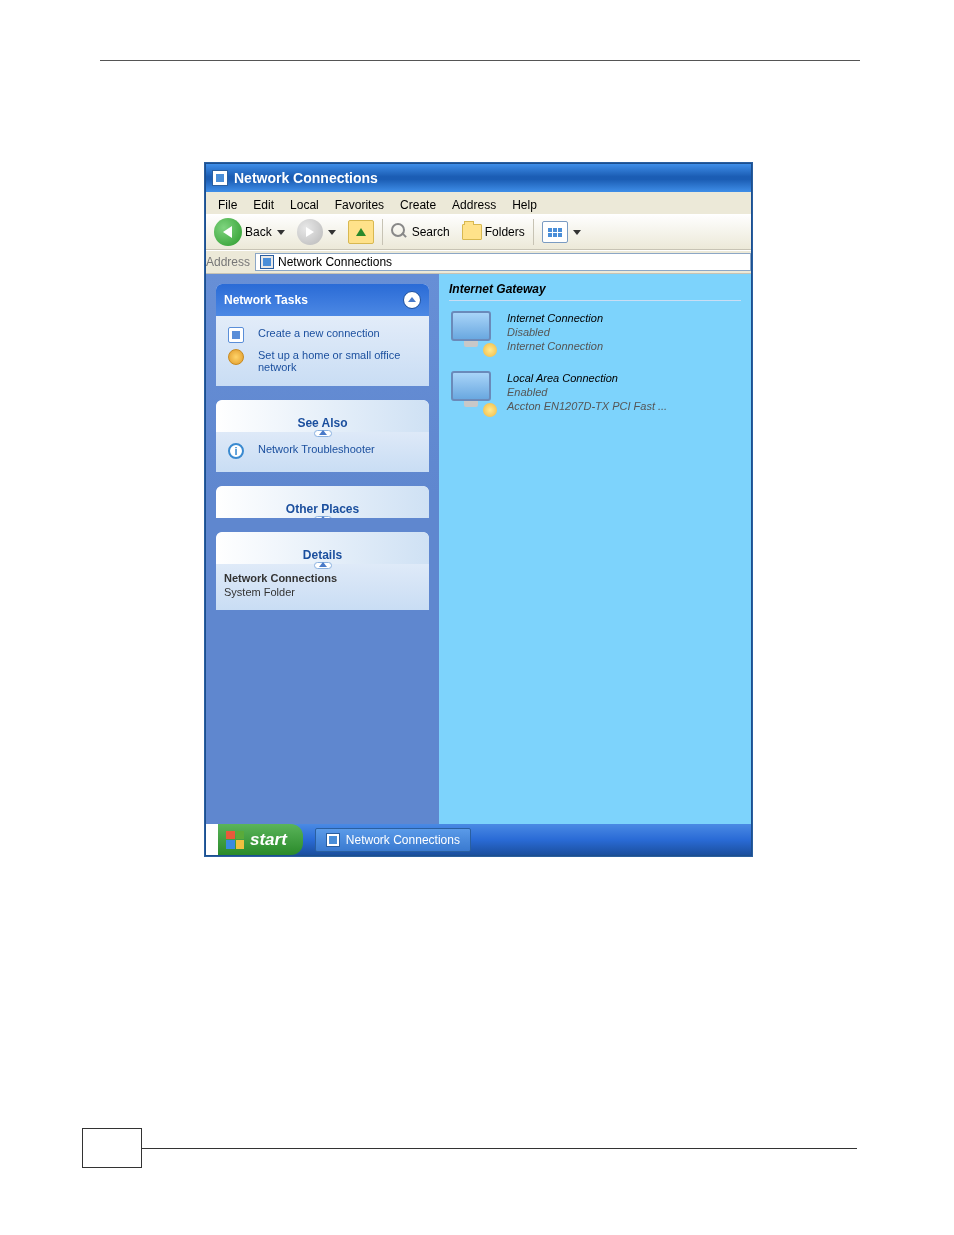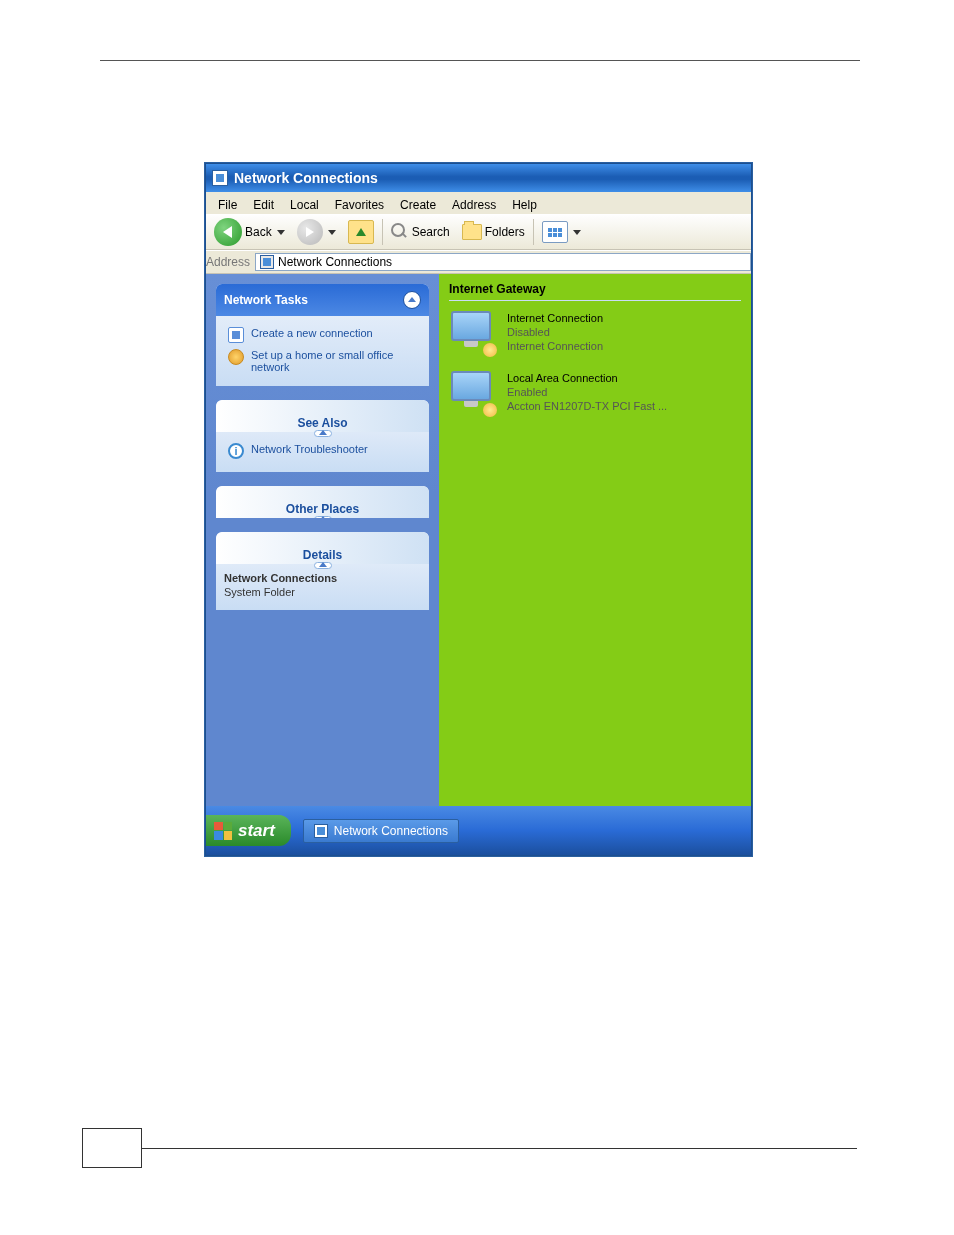"Internet Gateway" .content { background: #84cc16 -> #7dd3fc; font-style: none -> italic }
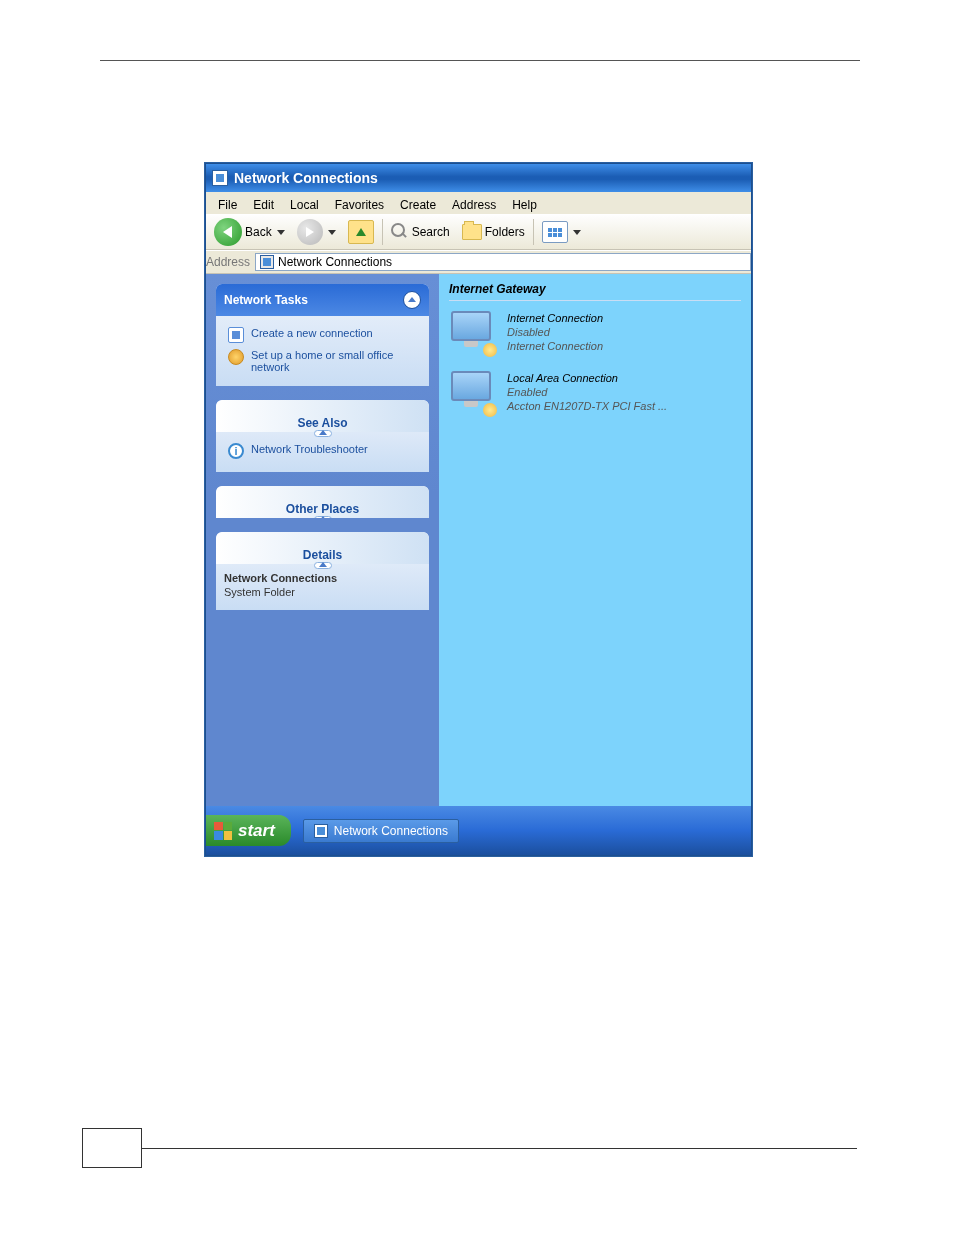"Create a new connection" .task-link { gap: 7px -> 14px }
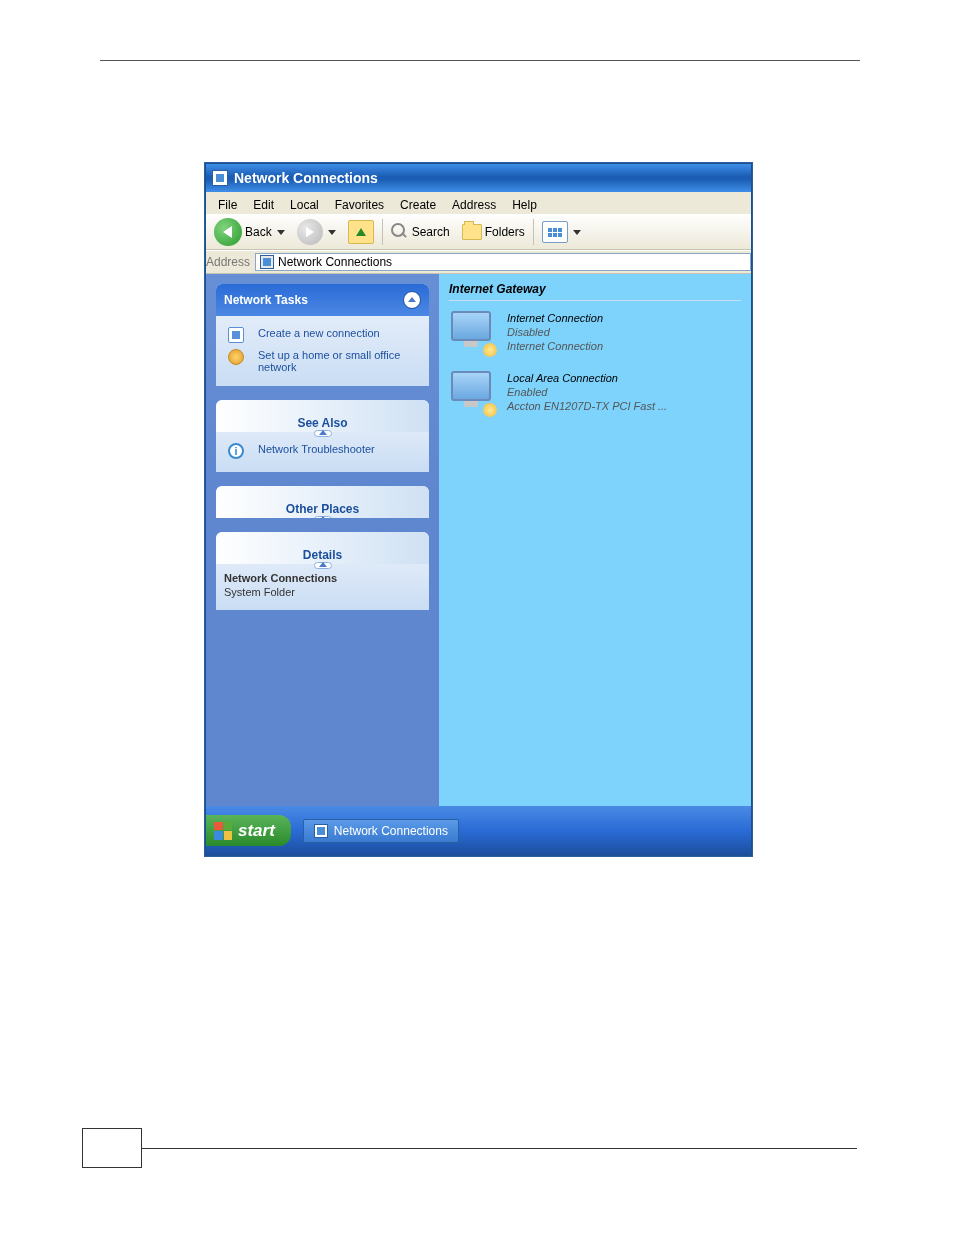"start" .taskbar { height: 49px -> 31px; left: 0 -> 12px }
